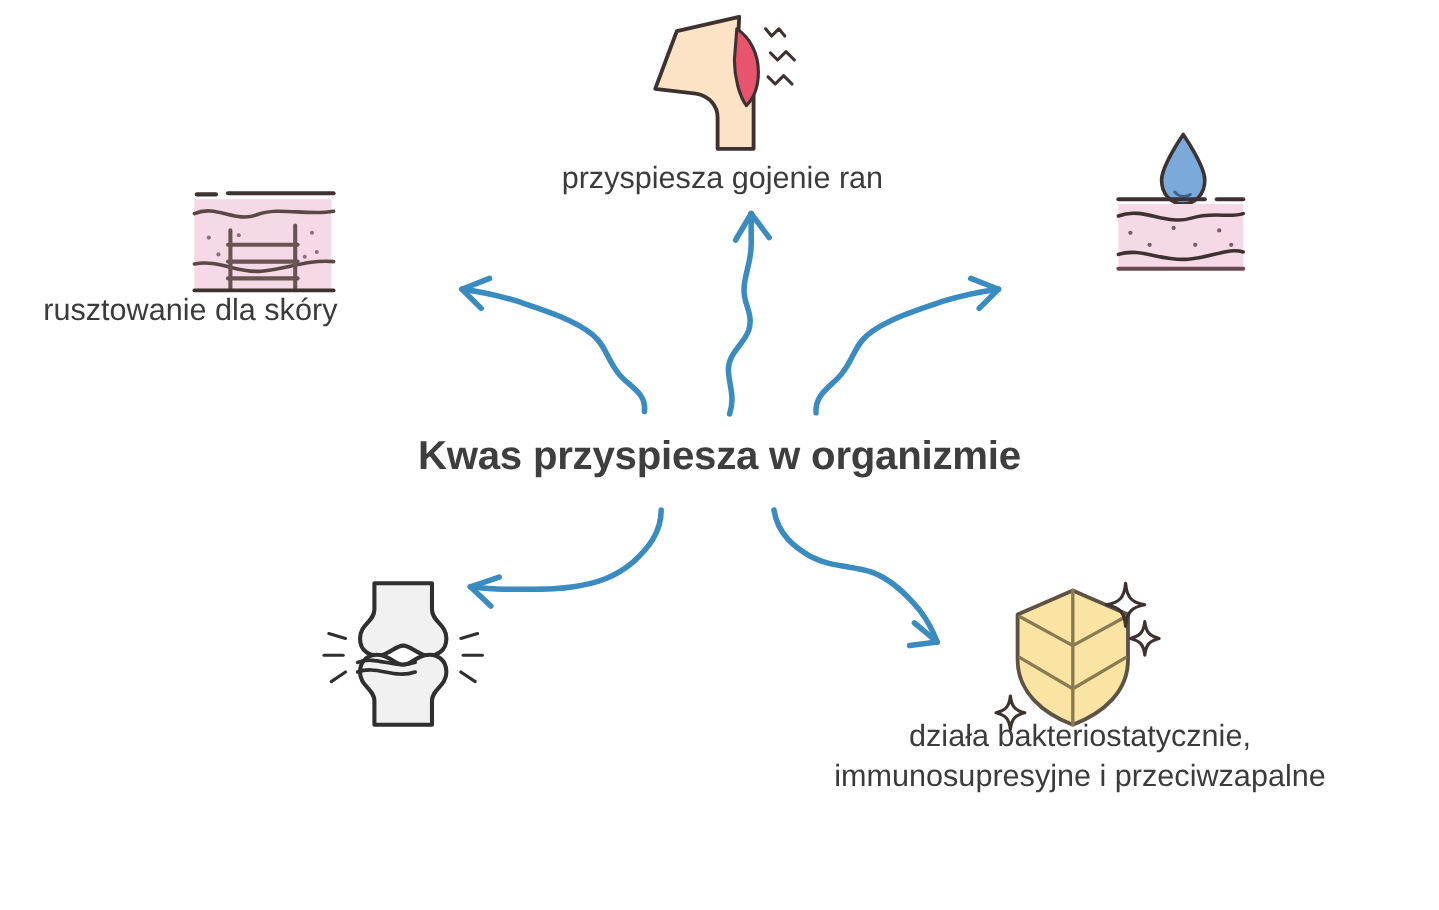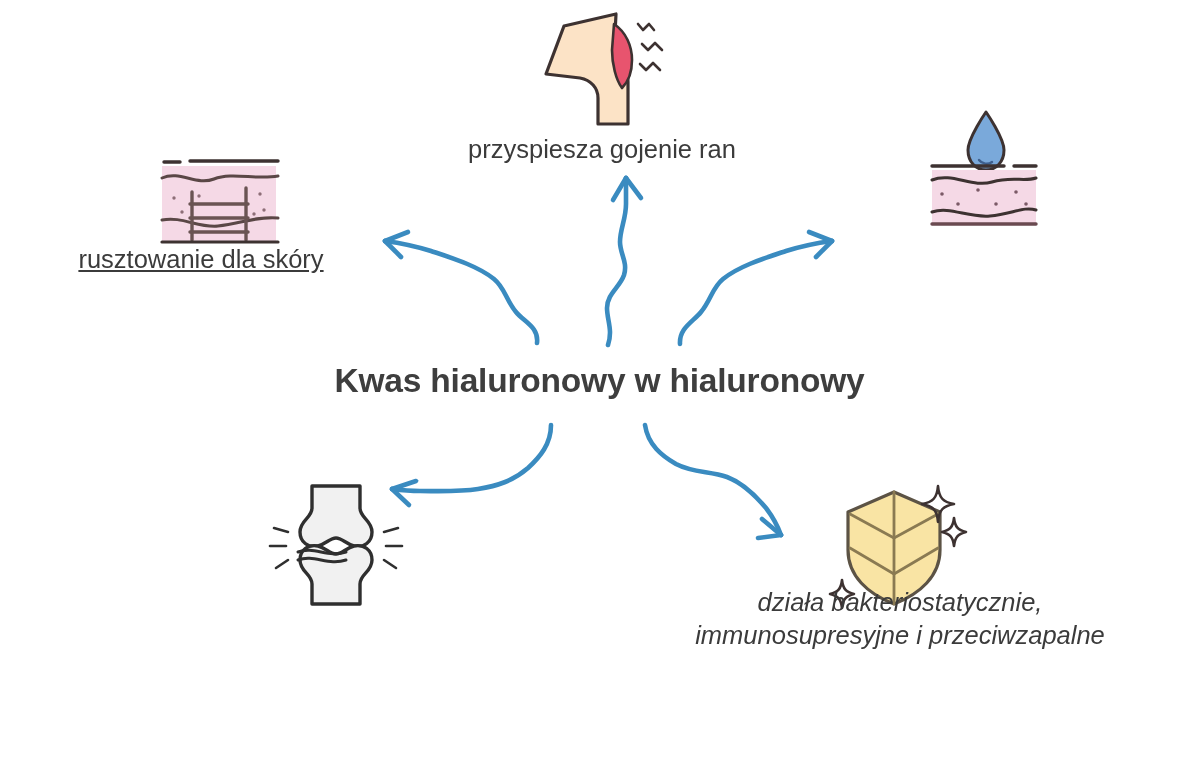"rusztowanie dla skóry" #label-left { text-align: center -> left; text-decoration: underline -> none }
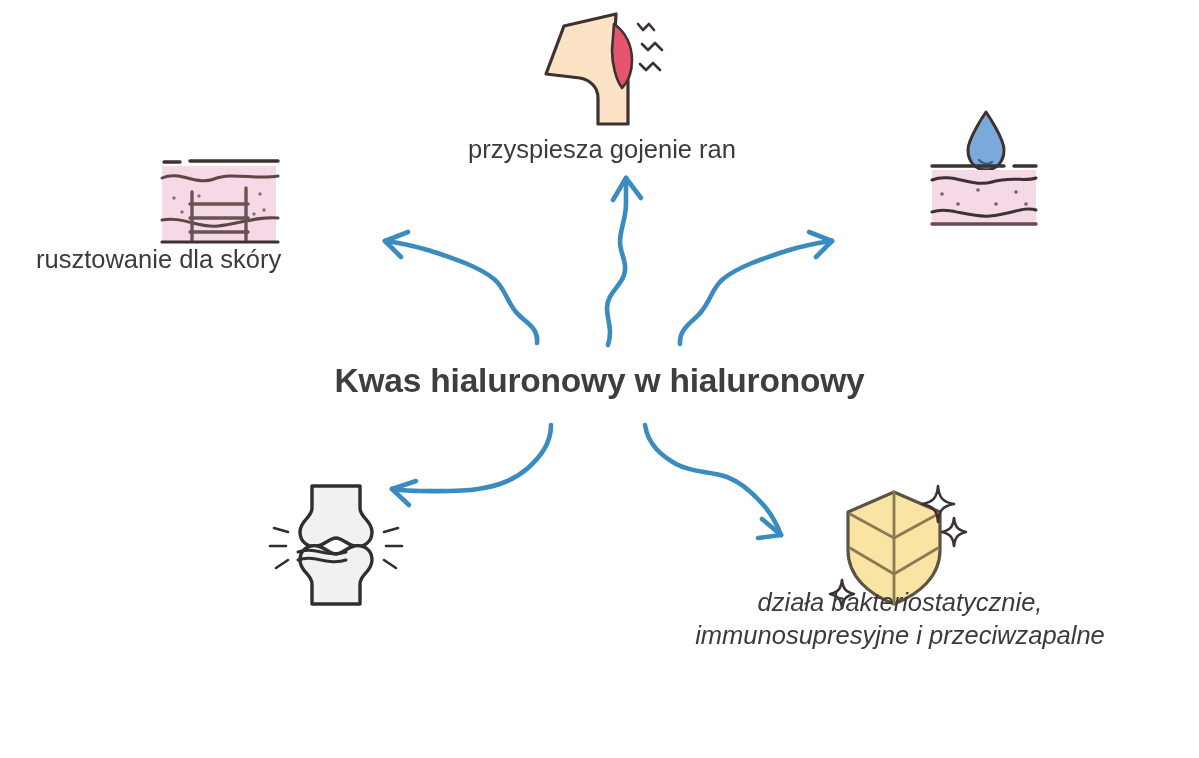"Kwas hialuronowy w hialuronowy" div { text: hialuronowy w hialuronowy -> przyspiesza w organizmie }
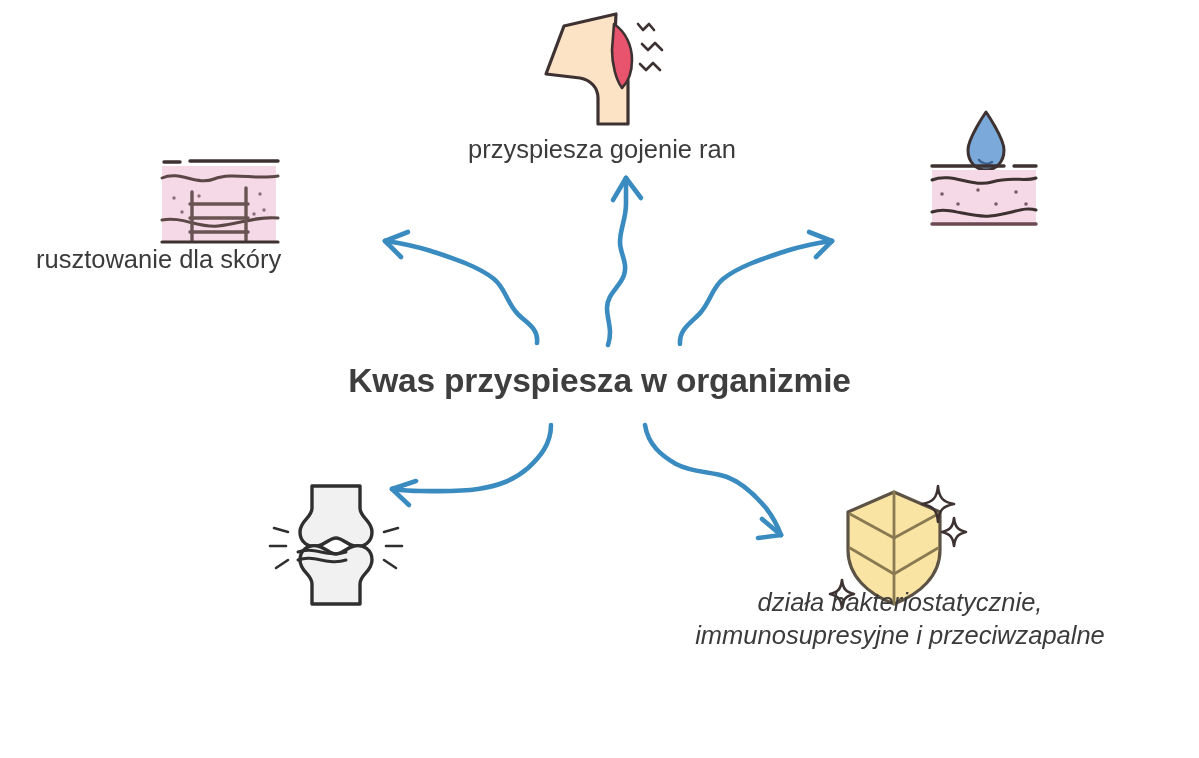"działa bakteriostatycznie," #label-bright { font-style: italic -> none; top: 586px -> 598px }
